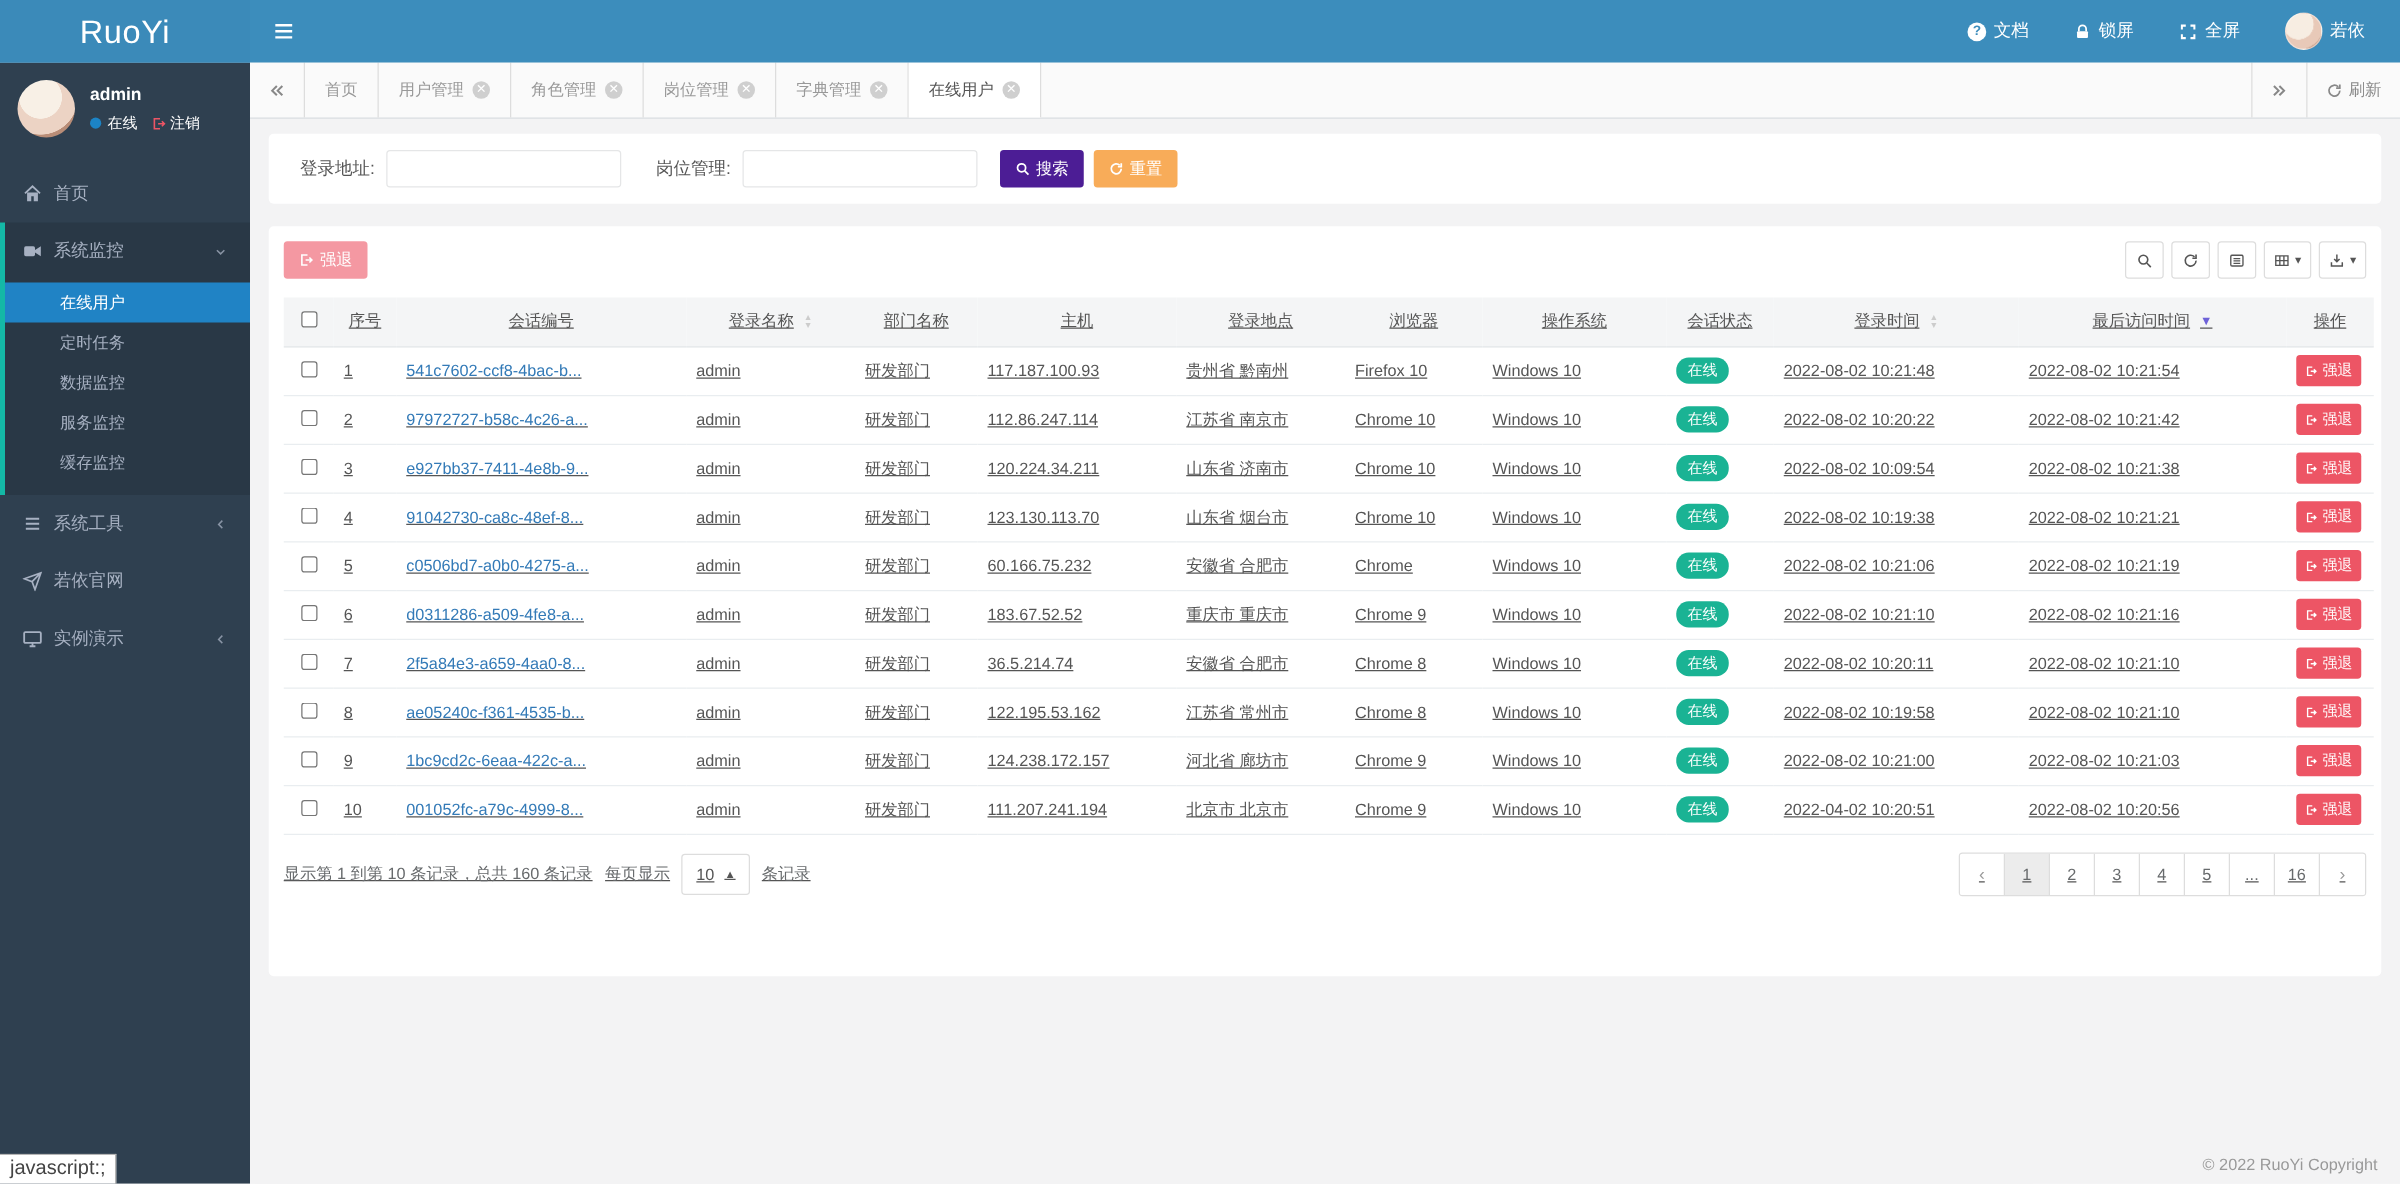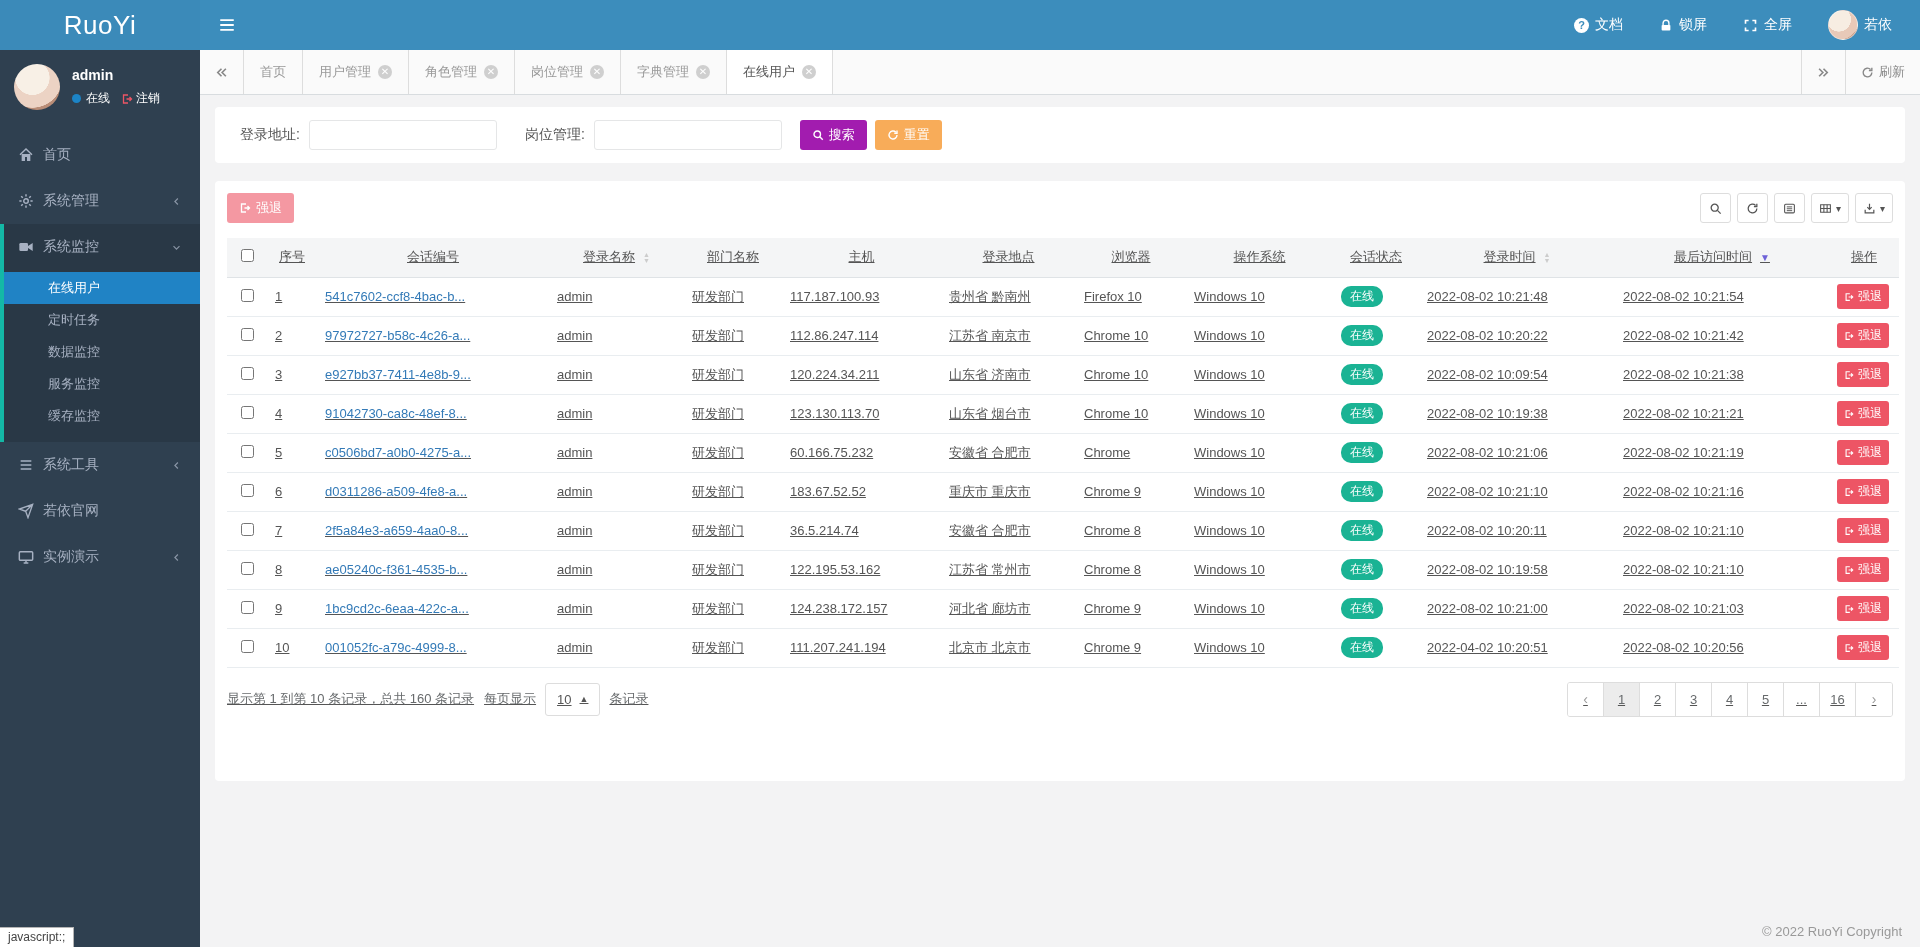"搜索" .btn-search { background: #a21caf -> #4c1d95 }
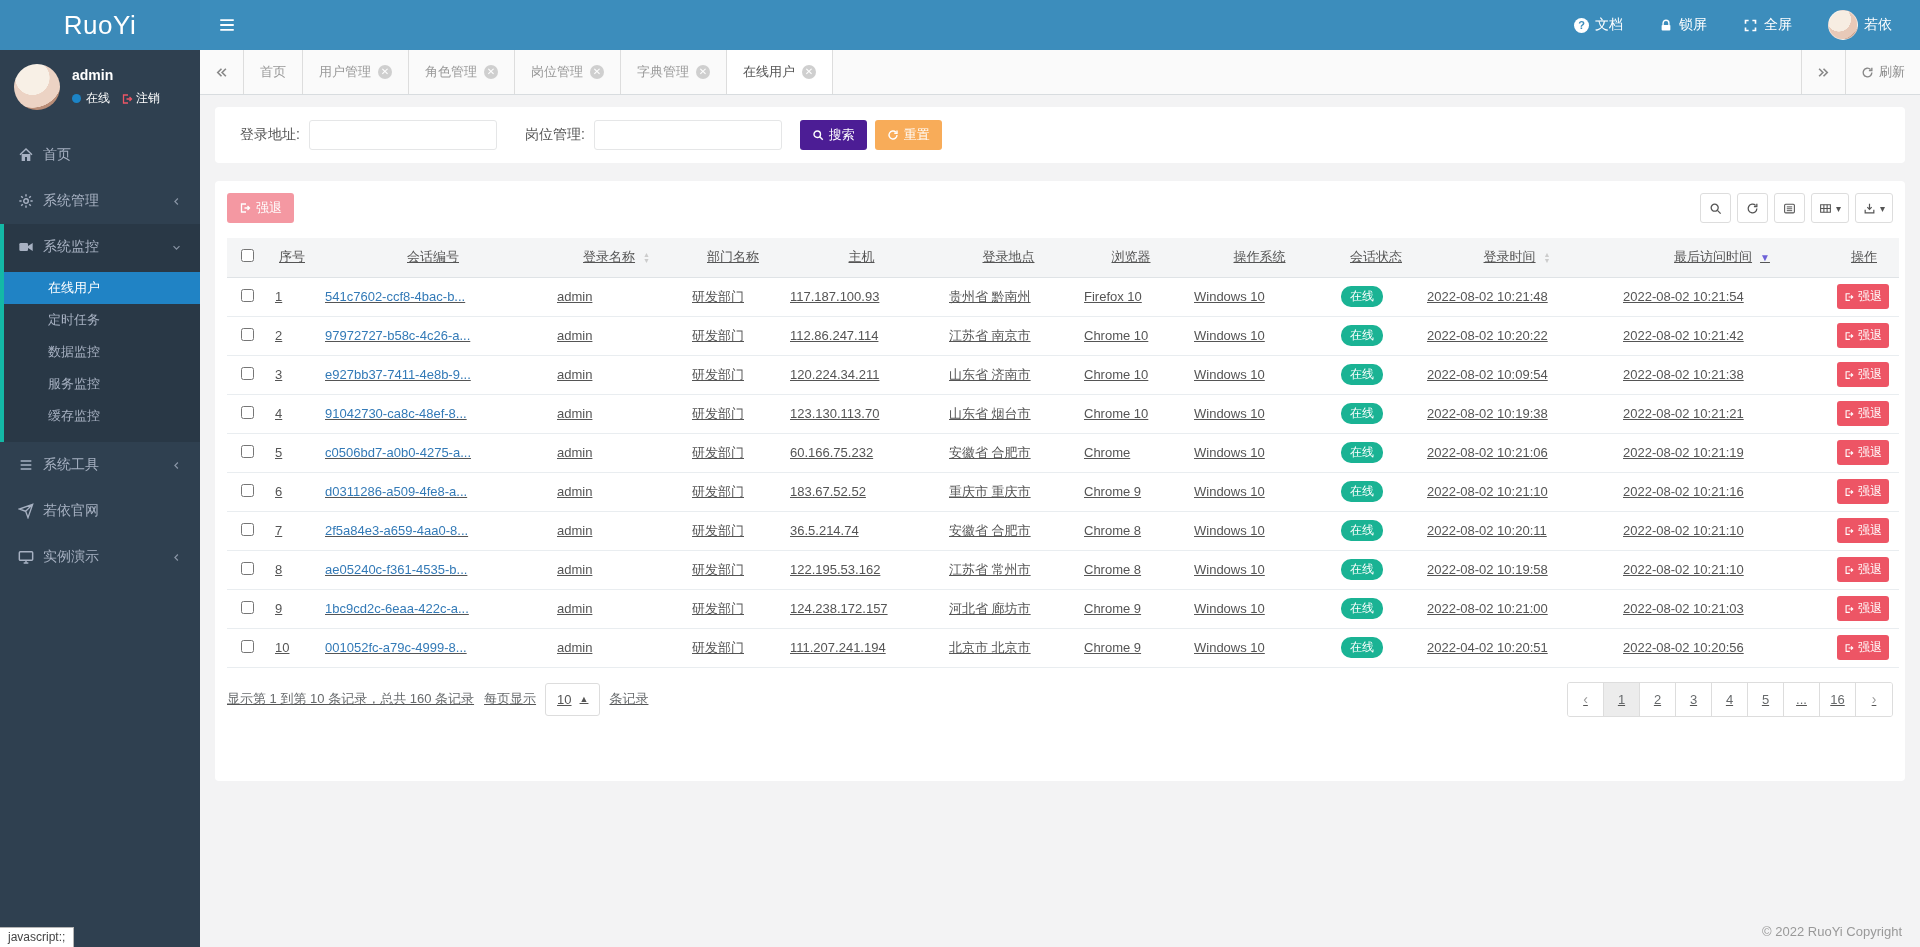"系统管理" div.menu-item { html: <div> <span> <svg> <circle></circle> <path></path> </svg> </span> <span>系统管理</span> <span> <svg> <path></path> </svg> </span> </div> -> none }
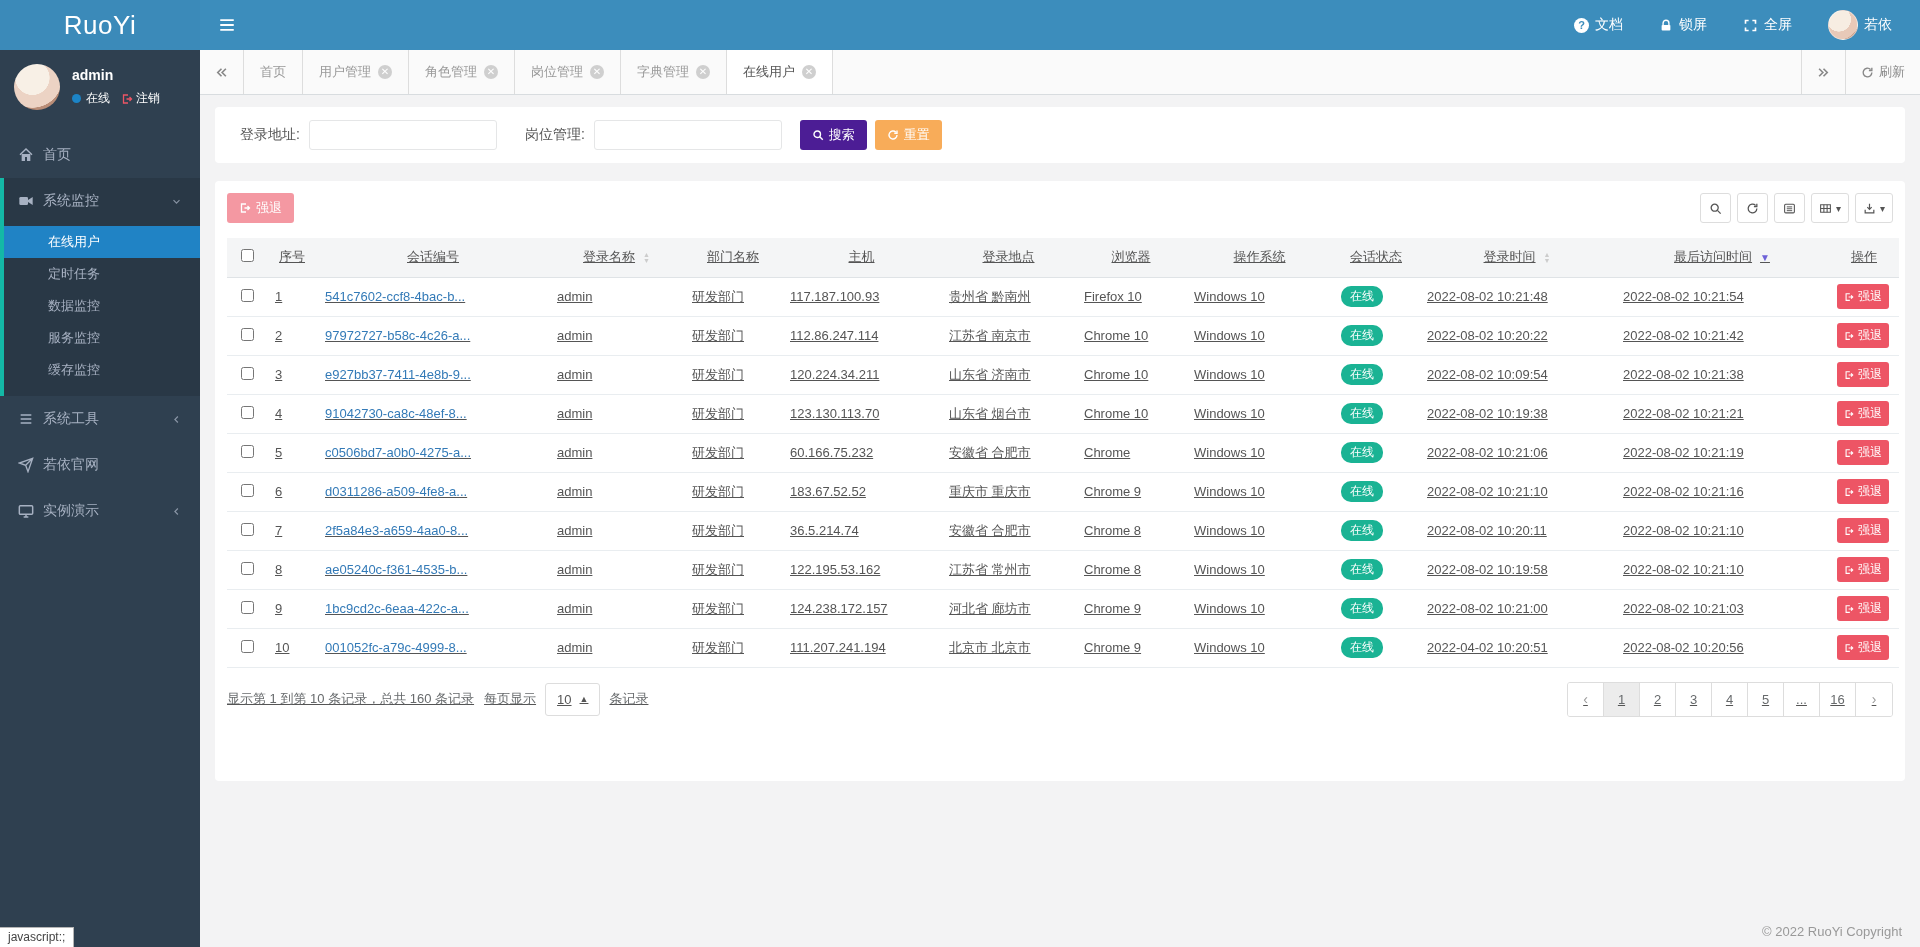"javascript:;" .statusbar { font-size: 12px -> 16px }
